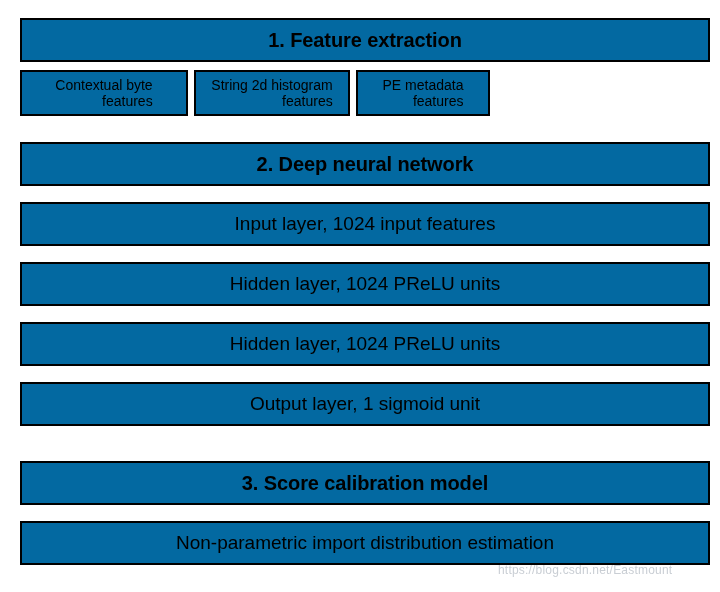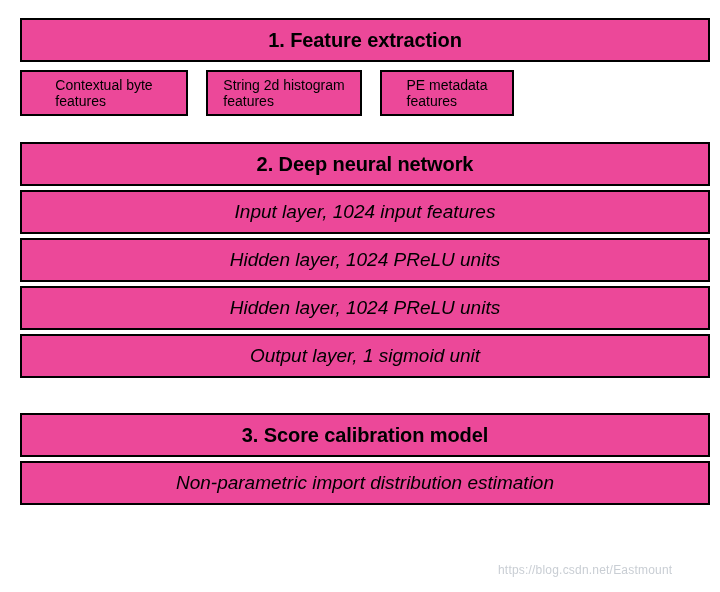"1. Feature extraction" .box { background: #ec4899 -> #0369a1; text-align: left -> right }
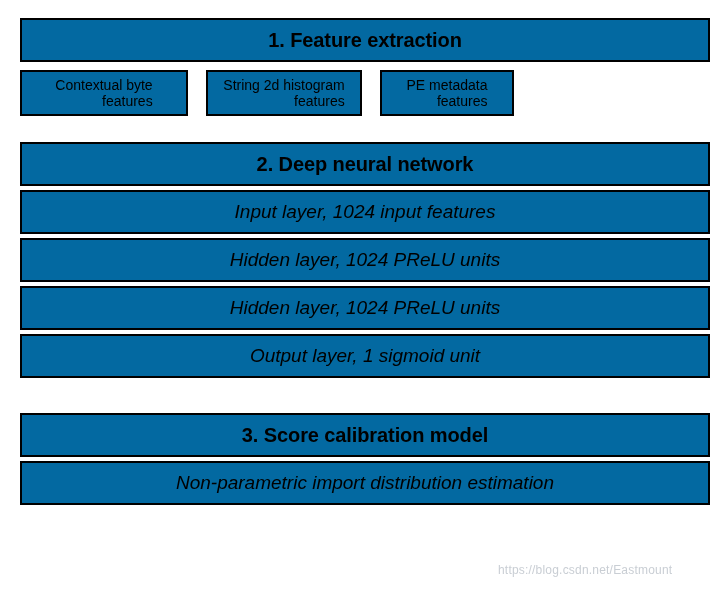"Contextual byte" .feature-row { gap: 18px -> 6px }
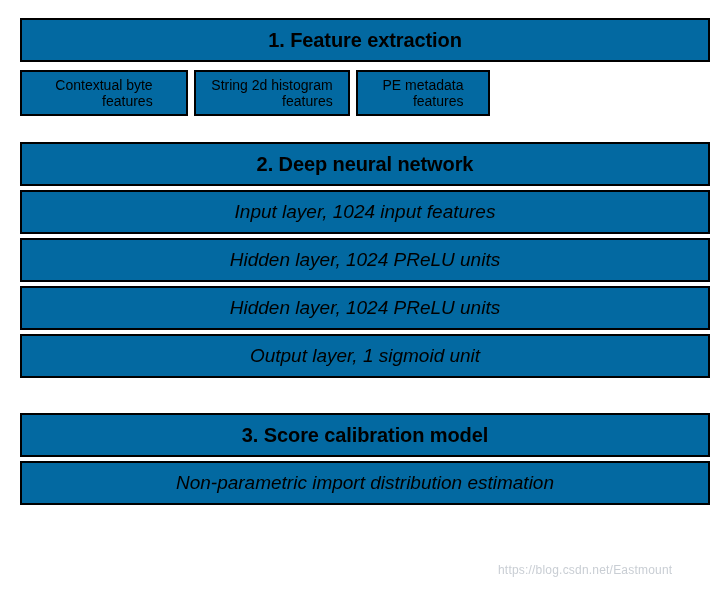"Input layer, 1024 input features" .stack .row-box { font-style: italic -> none; margin-top: 4px -> 16px }
